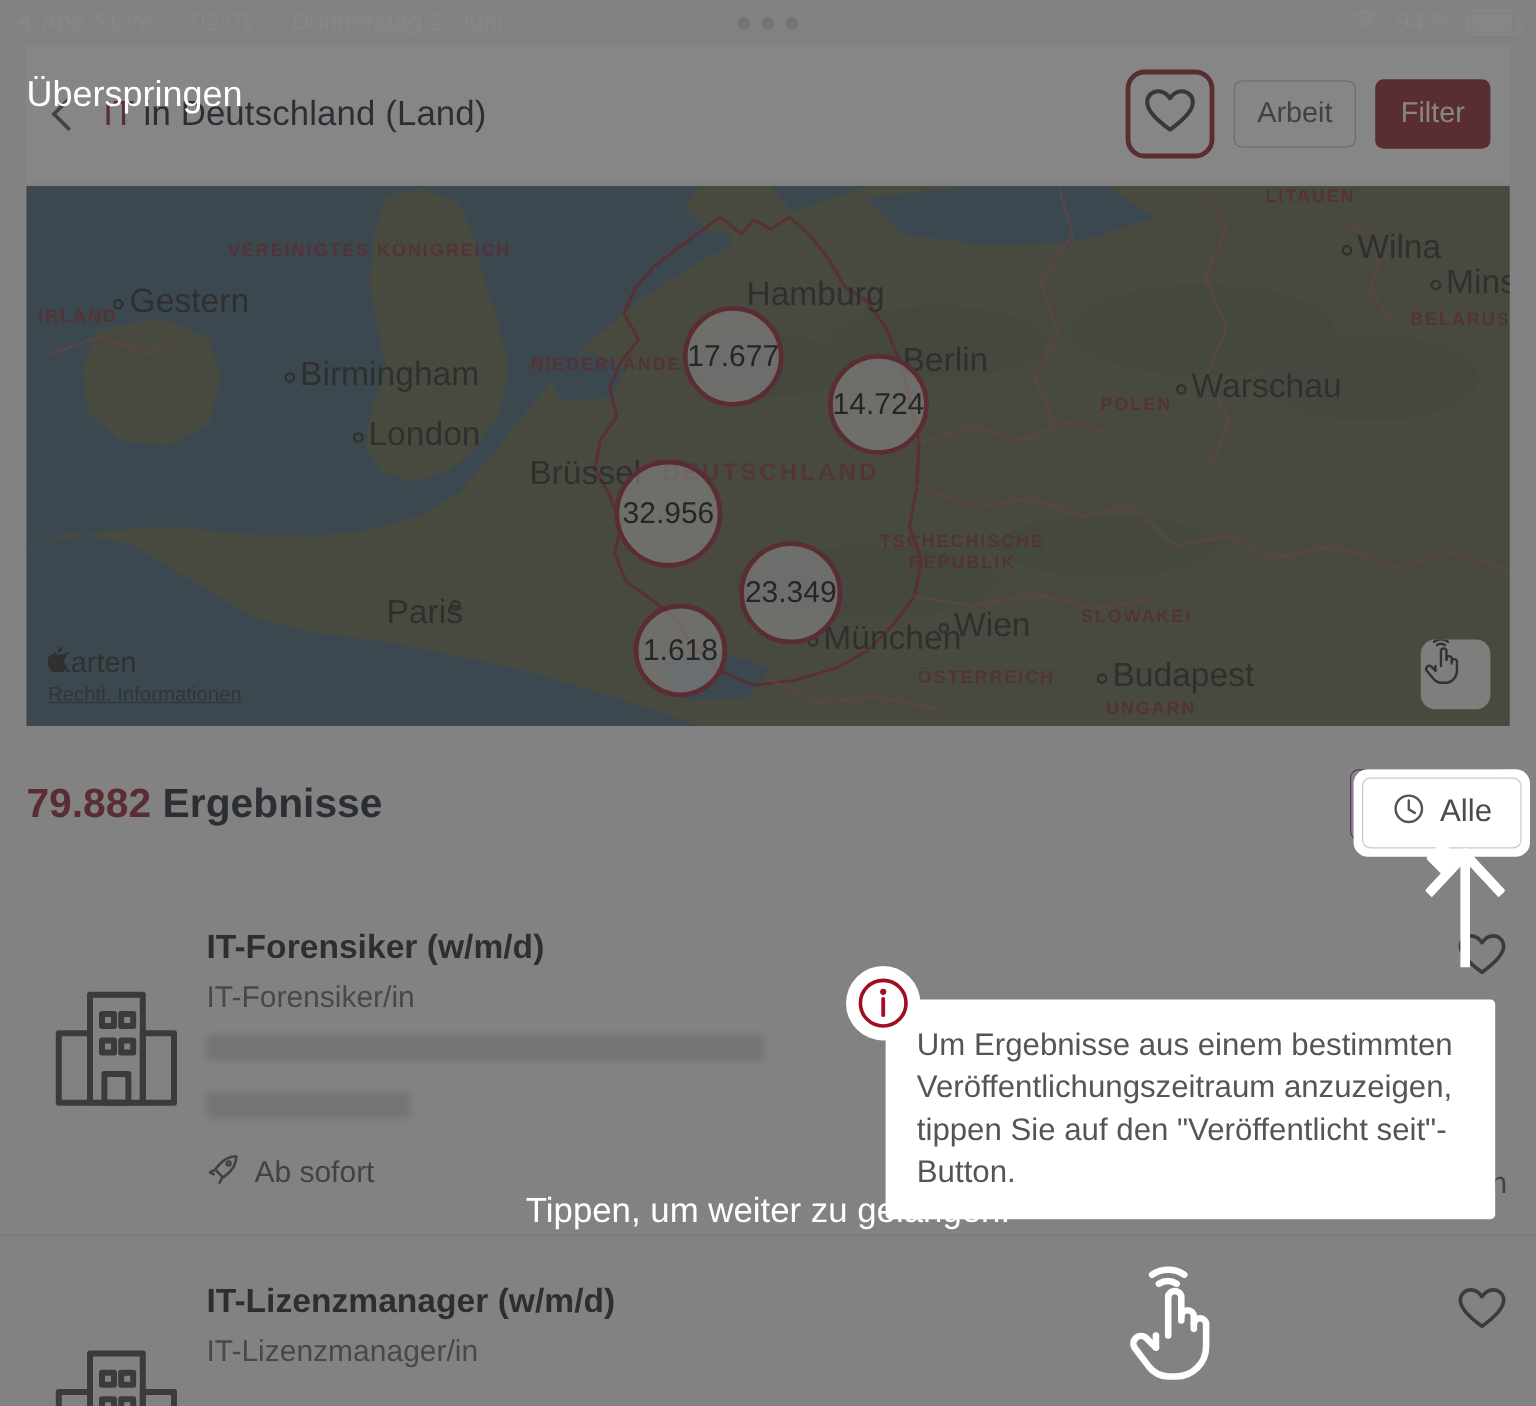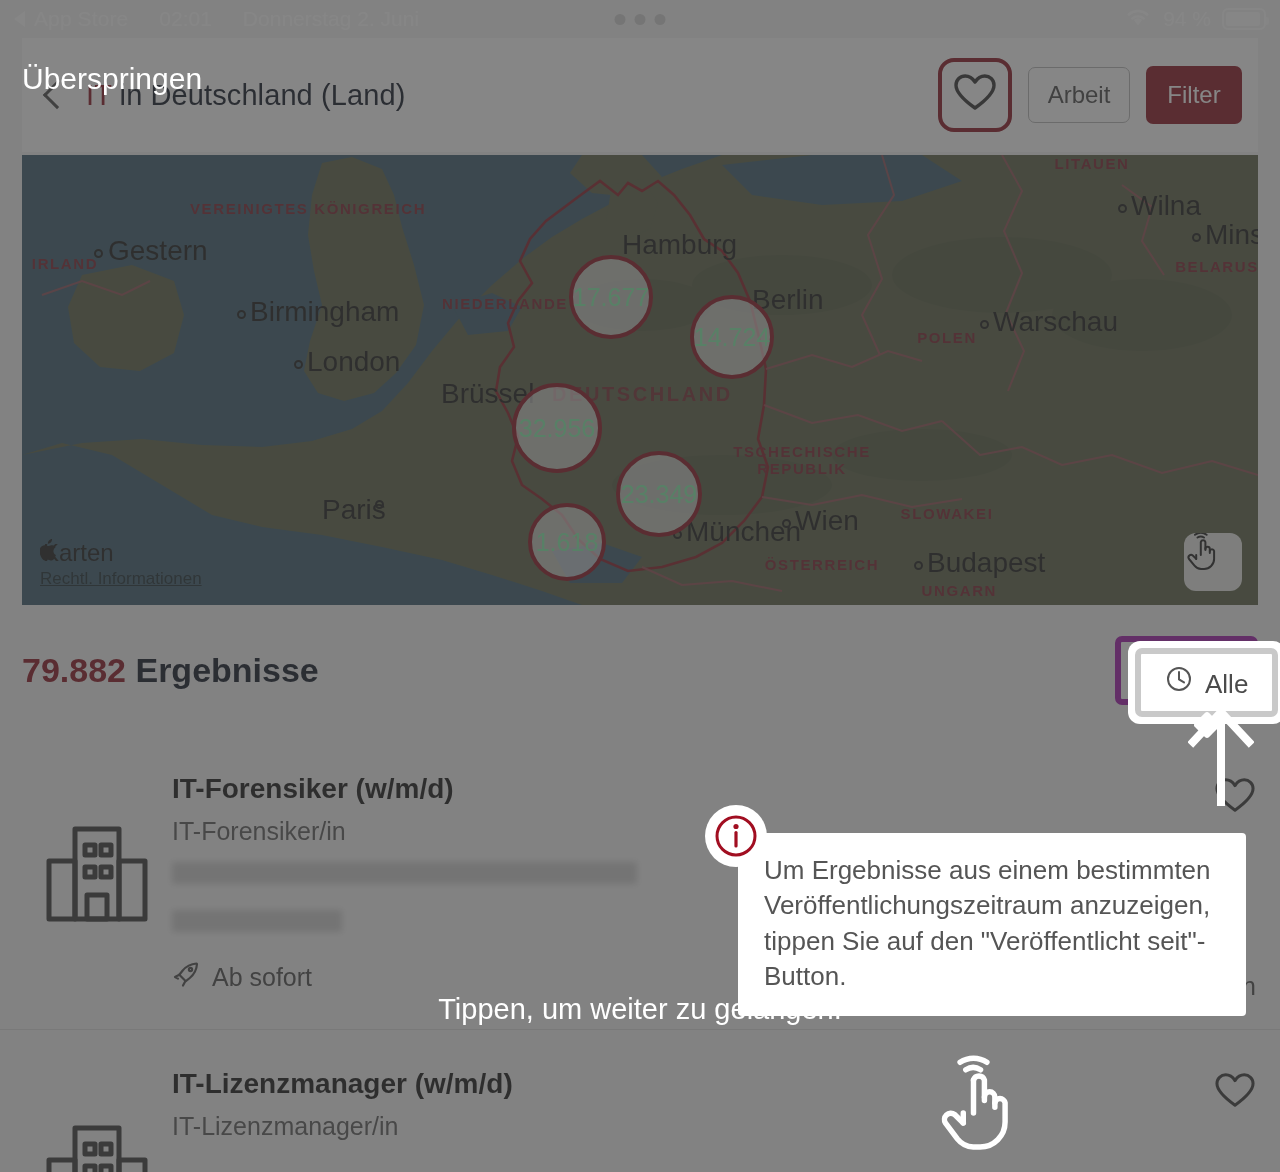"17.677" .cluster { color: #86efac -> #000000 }
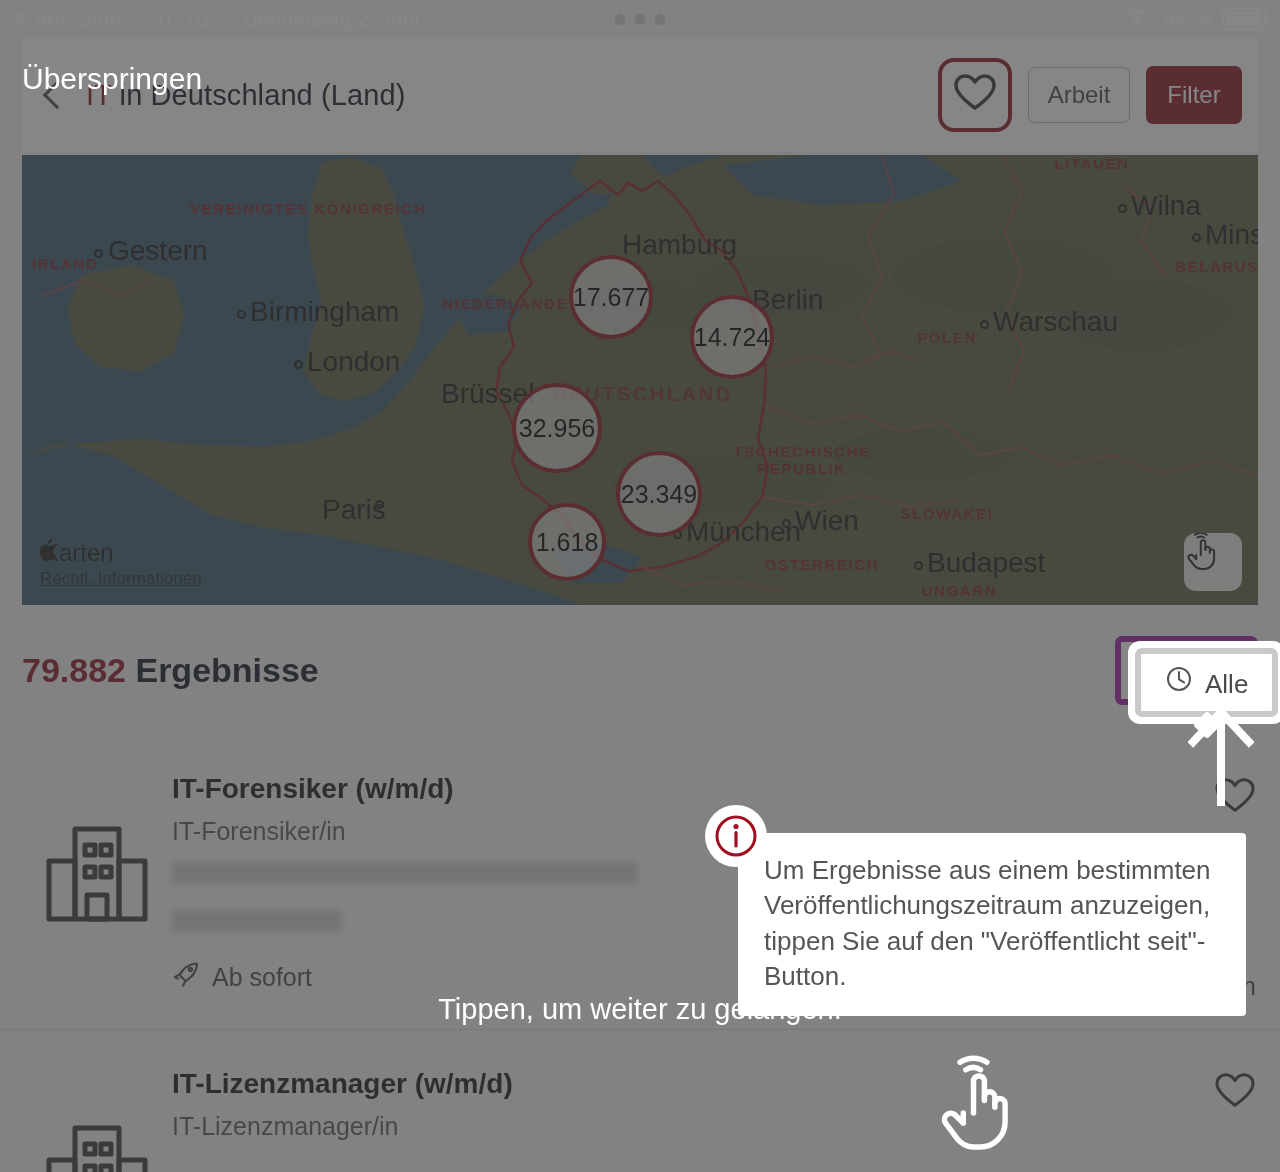"Alle" .period-btn { align-items: flex-end -> flex-start; border: 6px solid #a21caf -> 1px solid #a21caf }
